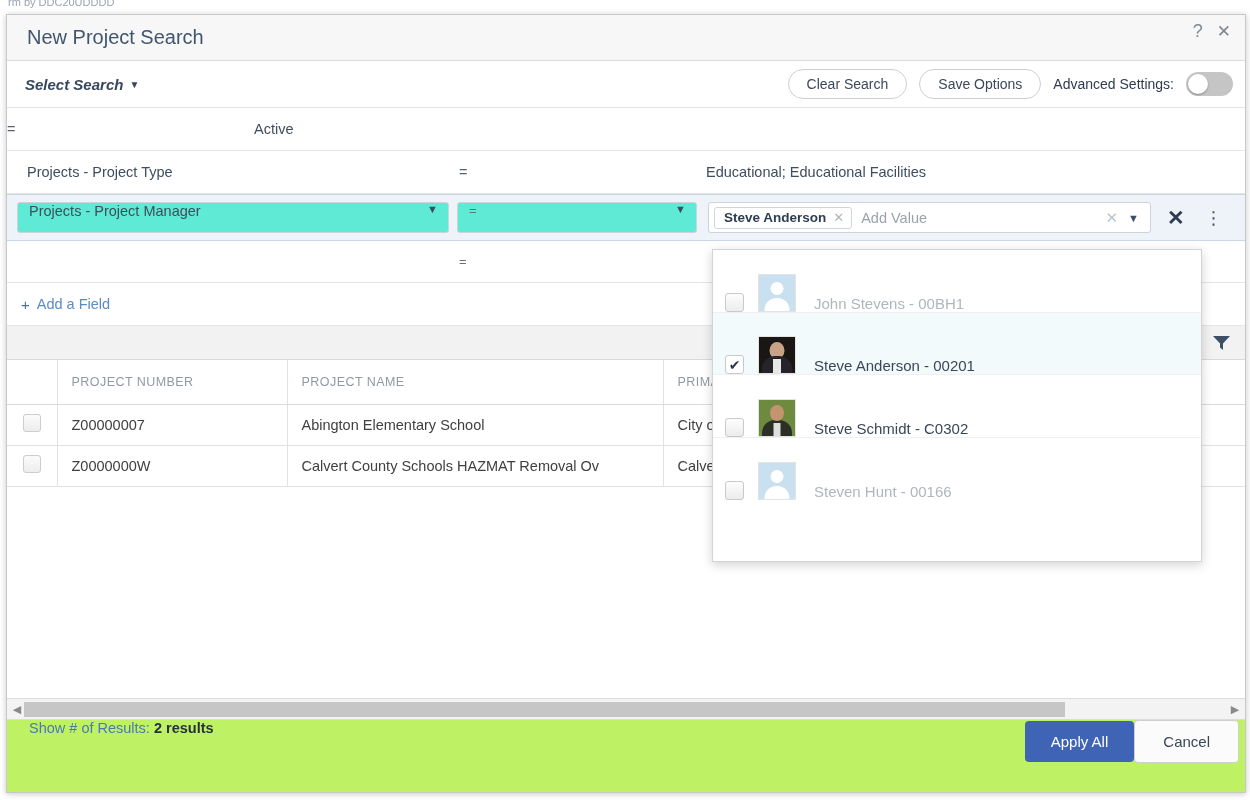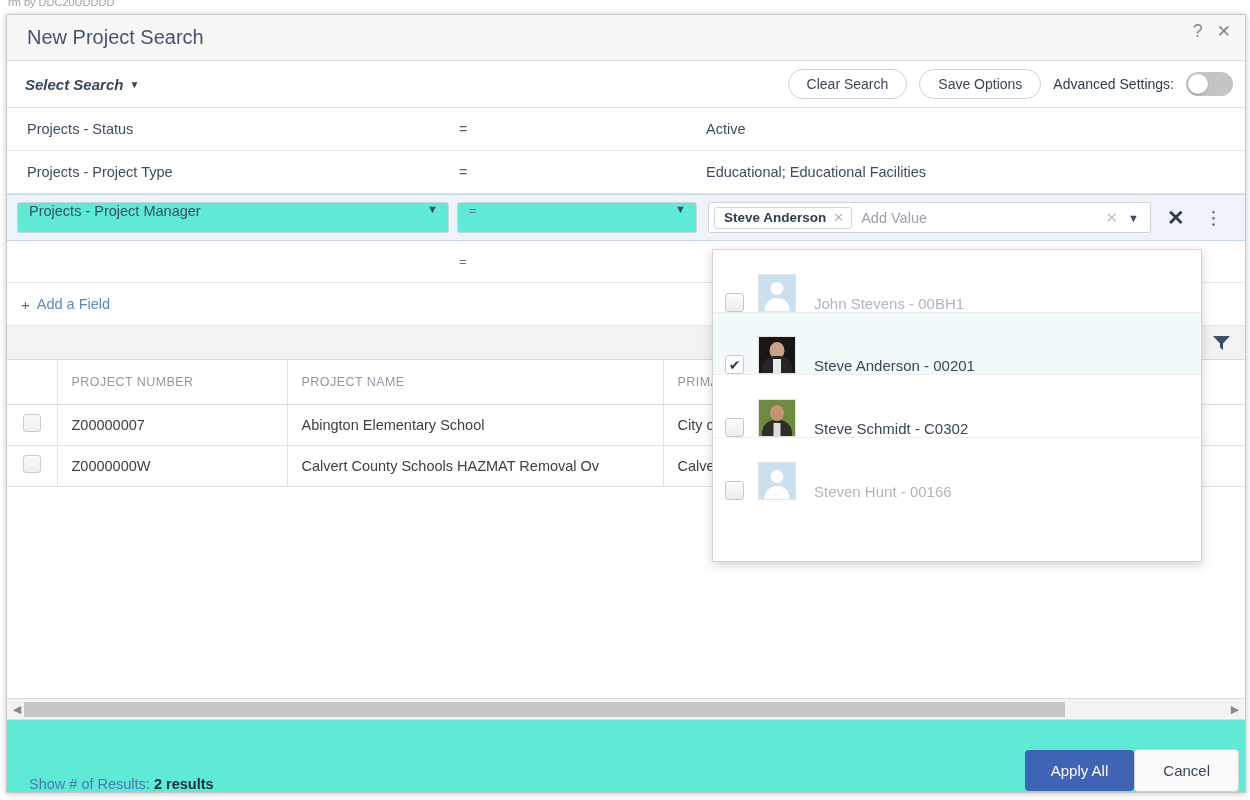"Projects - Status" div.c-field { html: <div>Projects - Status</div> -> none }
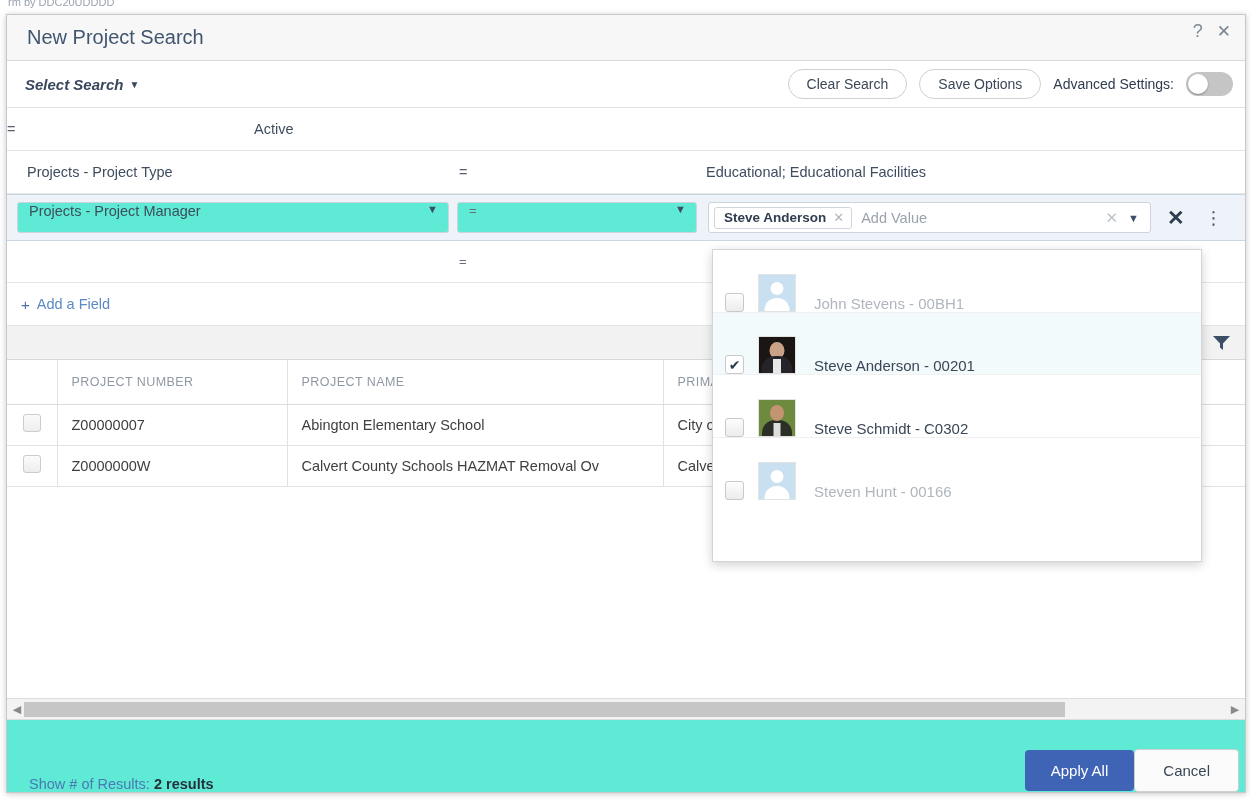"Show # of Results: 2" #footer { align-items: flex-end -> flex-start; background: #5eead4 -> #bef264 }
